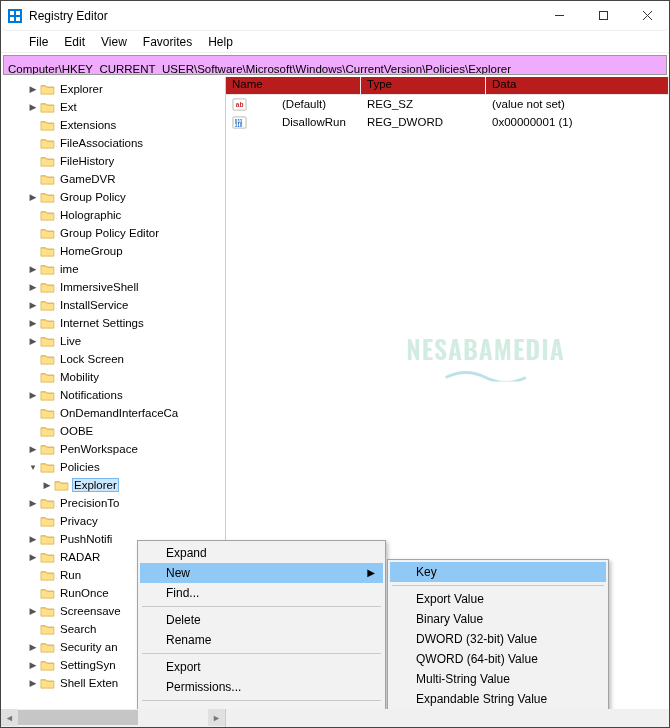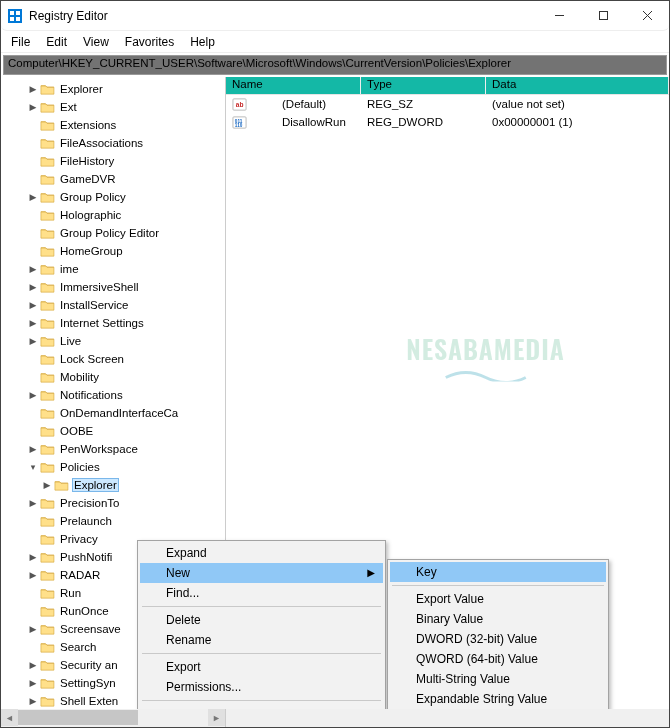"File" .menubar { padding-left: 2px -> 20px }
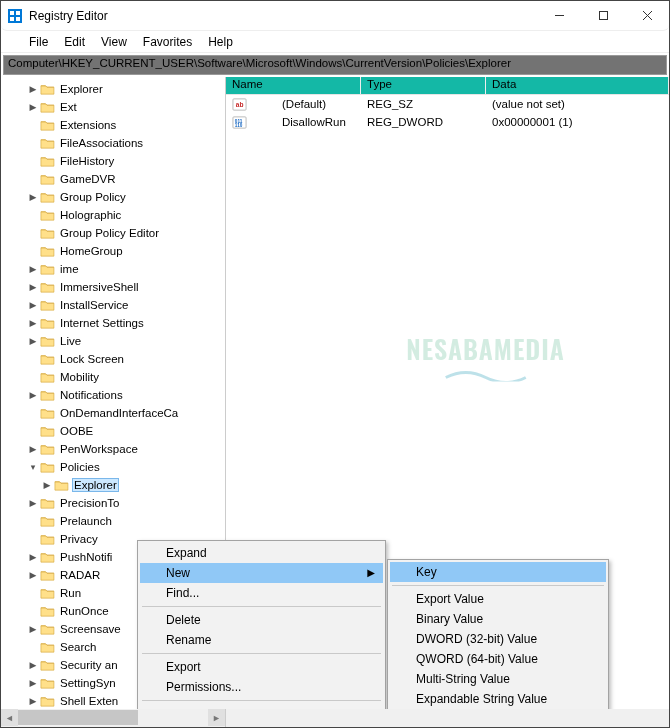"Computer\HKEY_CURRENT_USER\Software\Micr" .pathbar { background: #737373 -> #f0abfc; padding: 1px 4px -> 7px 4px }
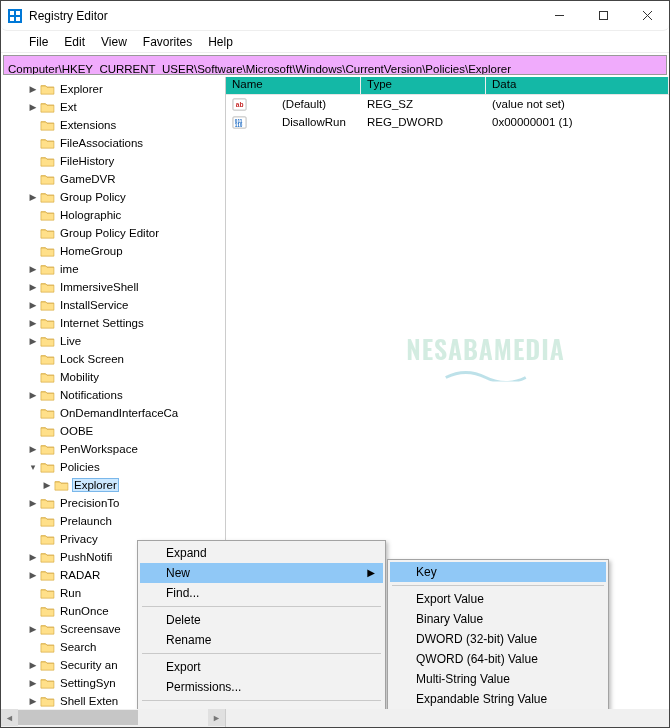"Name" .list-header { background: #14b8a6 -> #b91c1c }
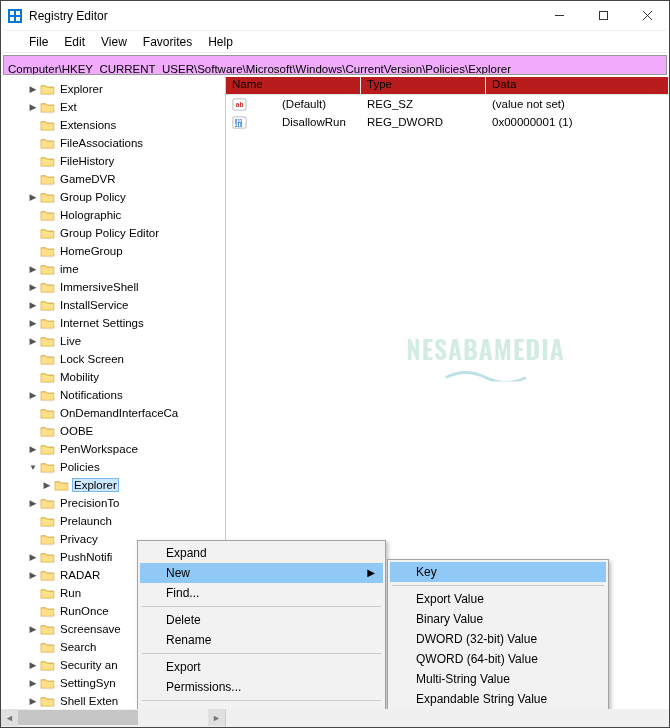"Prelaunch" div.tree-row { html: <div> <span>&nbsp;</span> <span> <svg> <path></path> <path></path> </svg> </span> <span>Prelaunch</span> </div> -> none }
